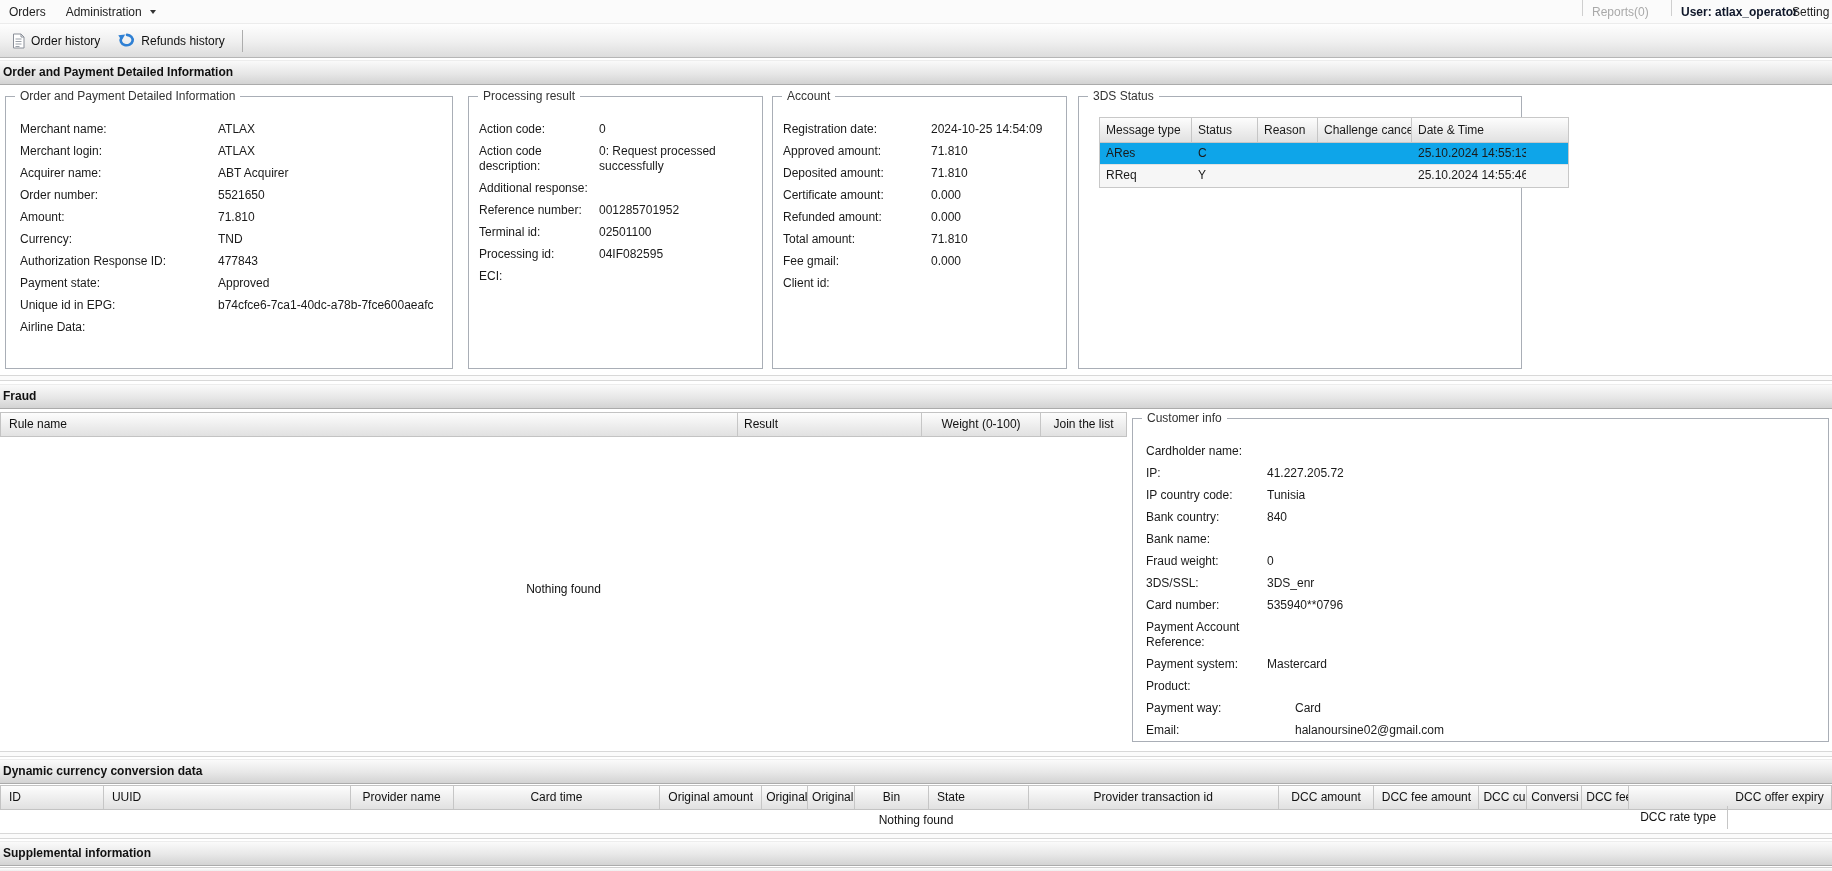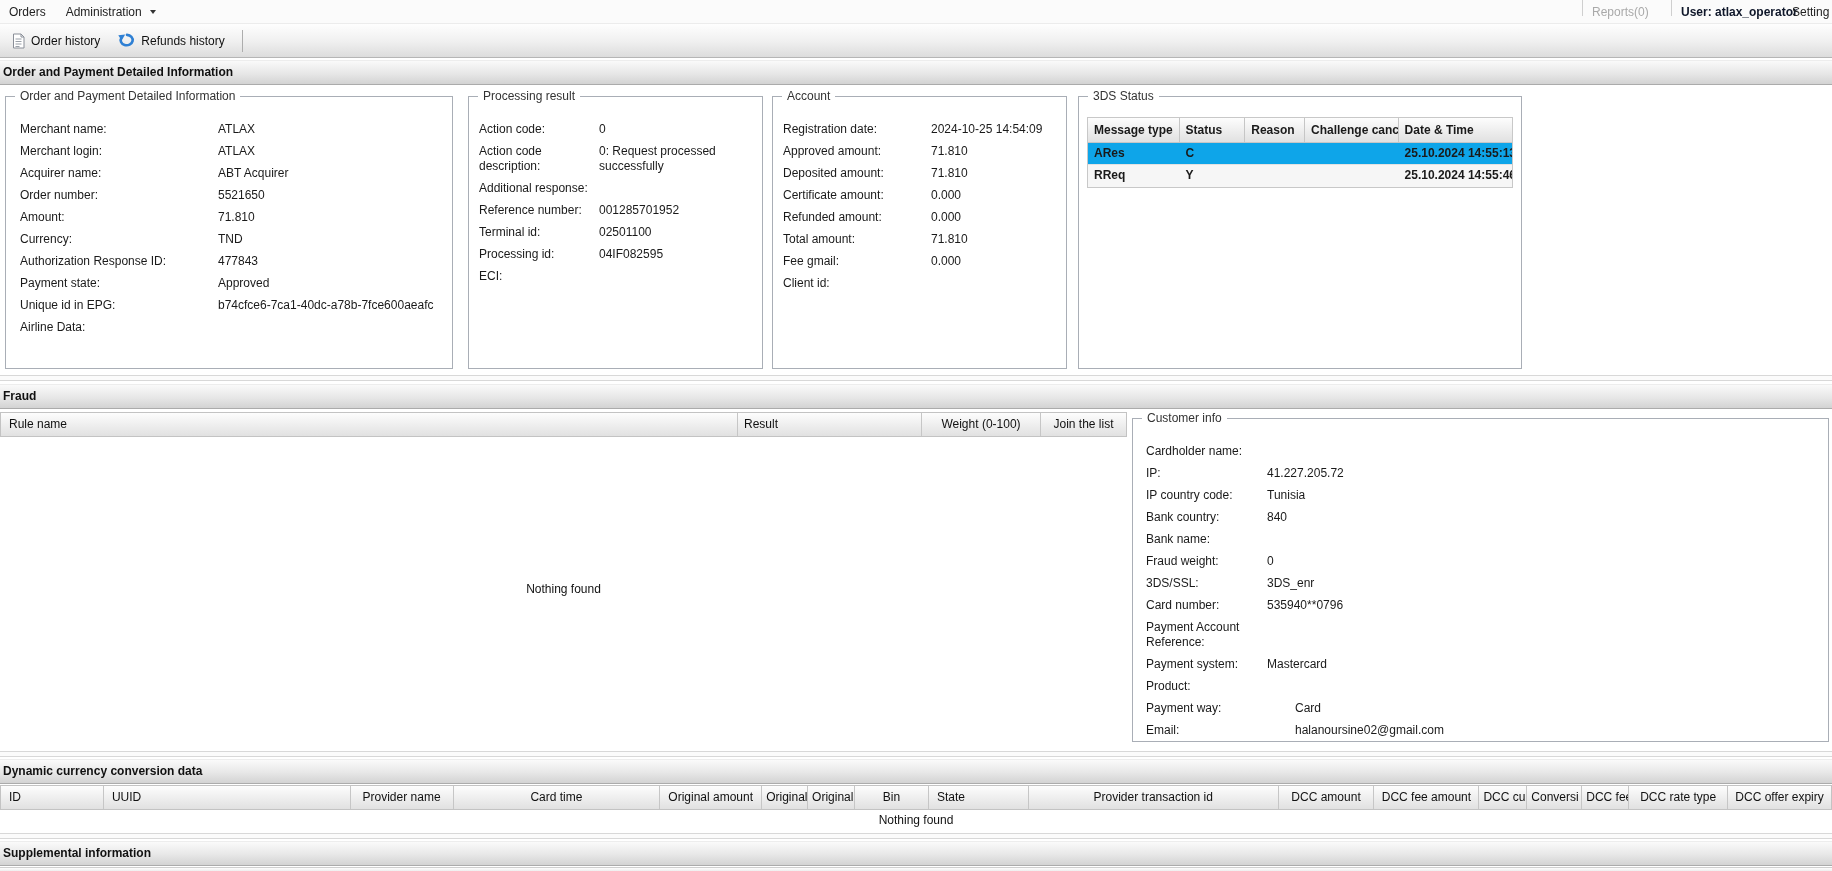"Message type" .tds-table { font-weight: bold -> none; left: 8px -> 20px; width: 426px -> 470px }
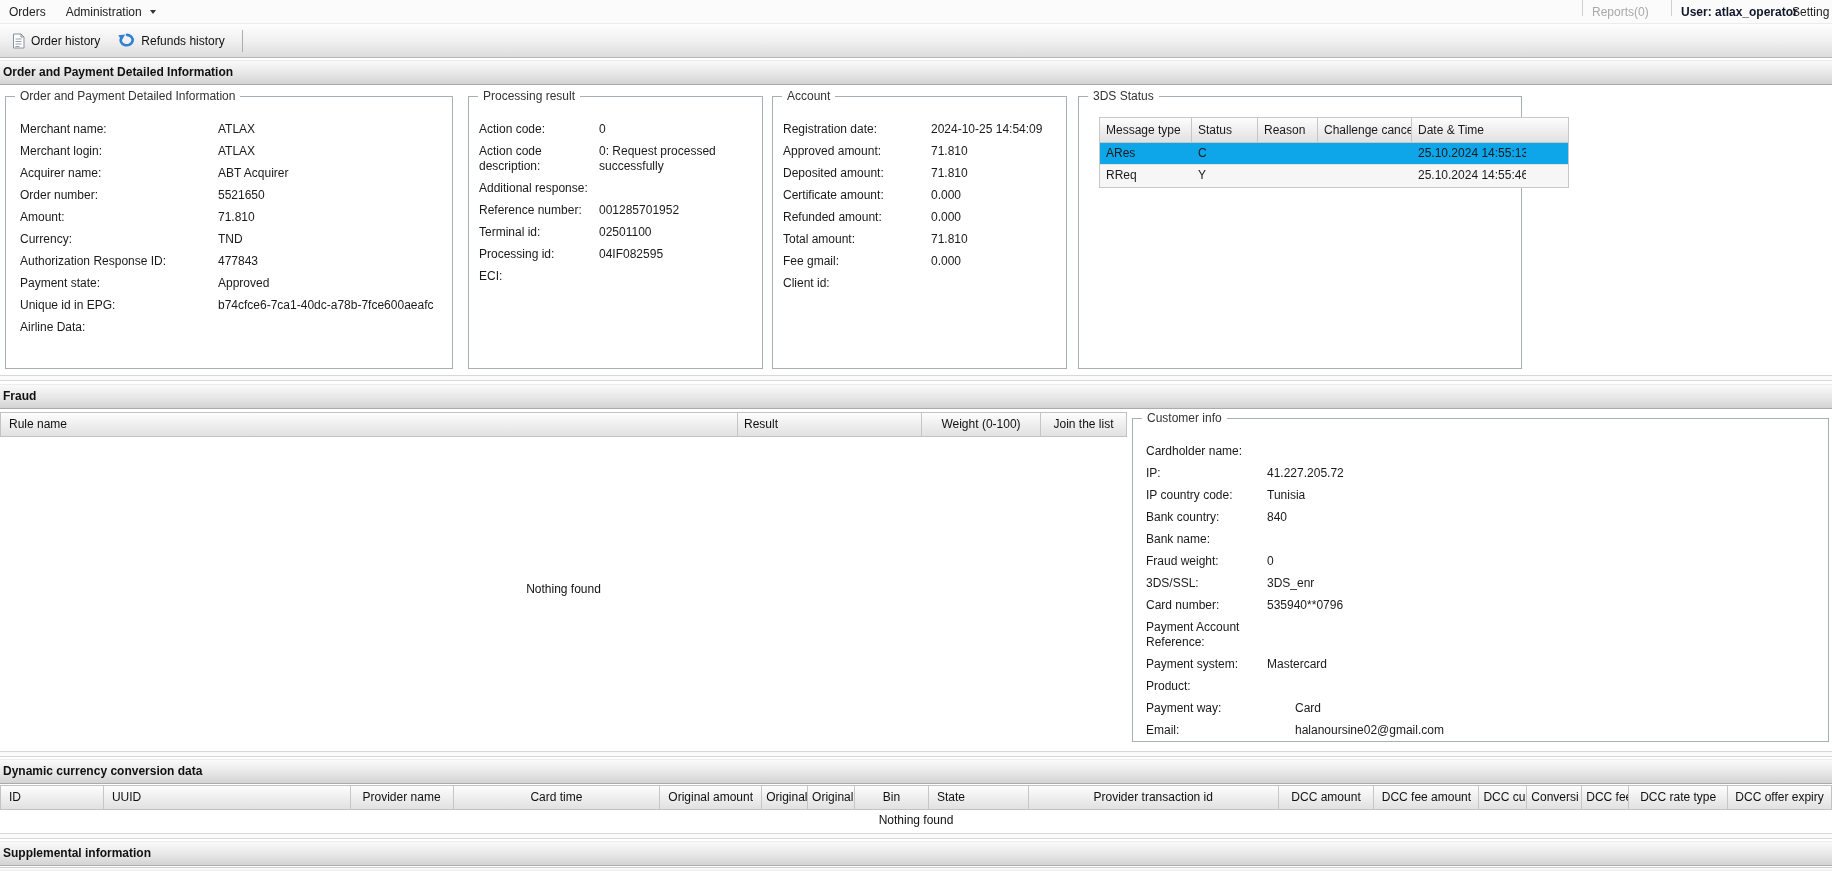"DCC rate type" span.gcell { margin-top: none -> 20px }
